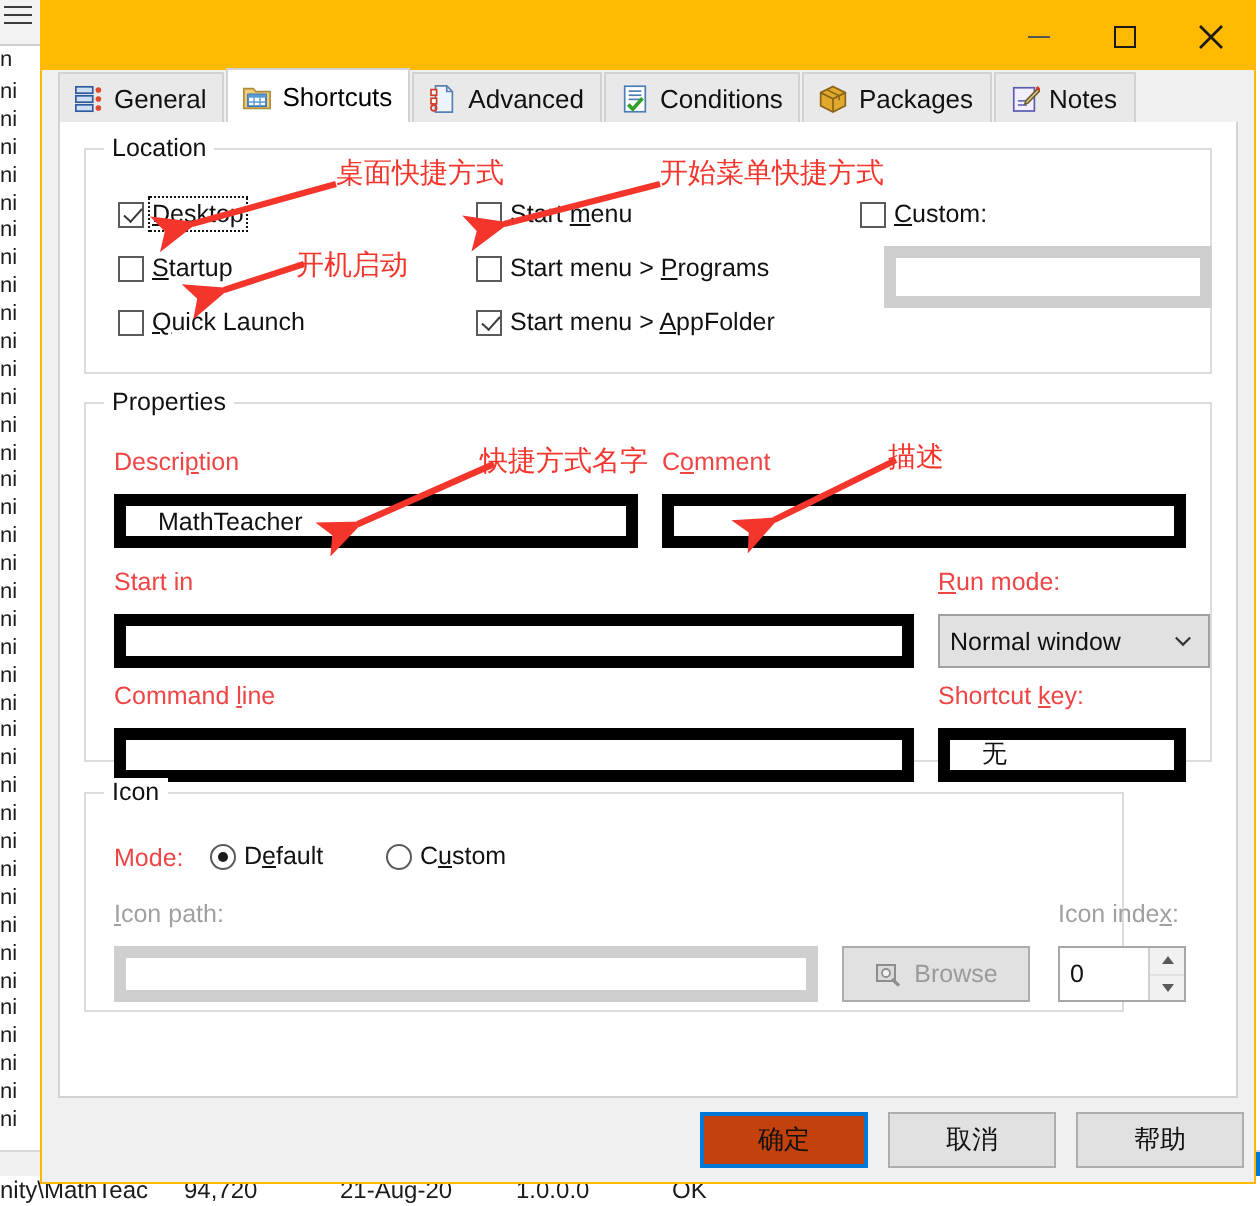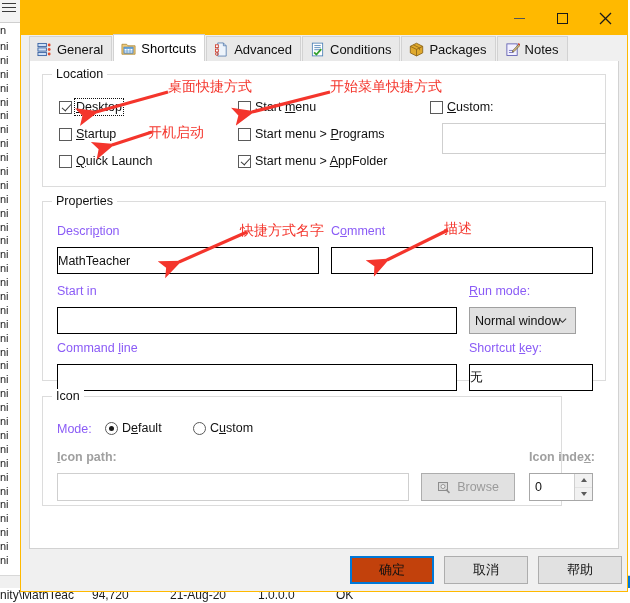"Description" .lab { color: #8b5cf6 -> #ef4444 }
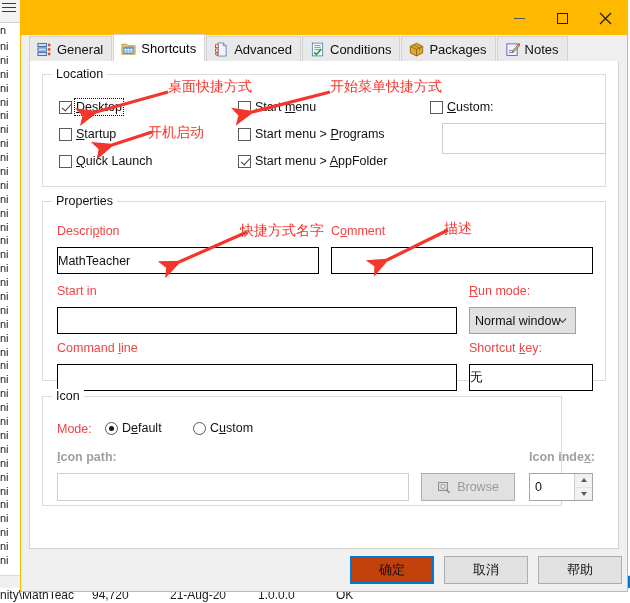"MathTeacher" .txt { border: 1px solid #000000 -> 6px solid #000000; padding: 0 0 -> 0 16px }
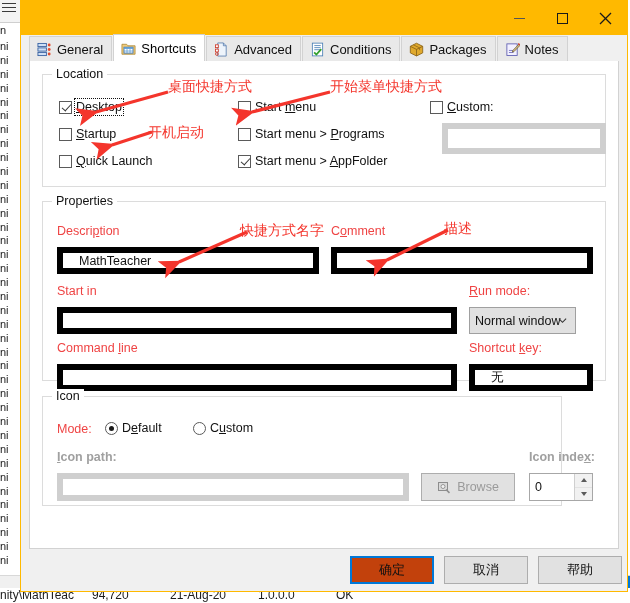"Normal window" div.combo { width: 107px -> 136px }
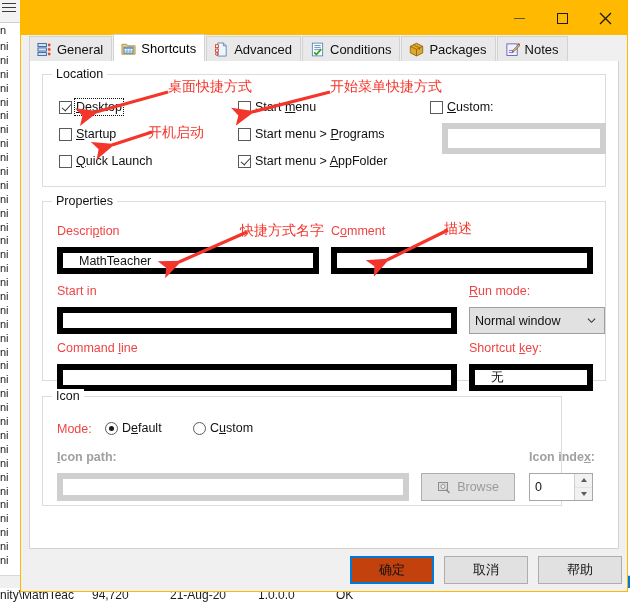"Icon path:" .lab.dim { font-weight: bold -> none }
